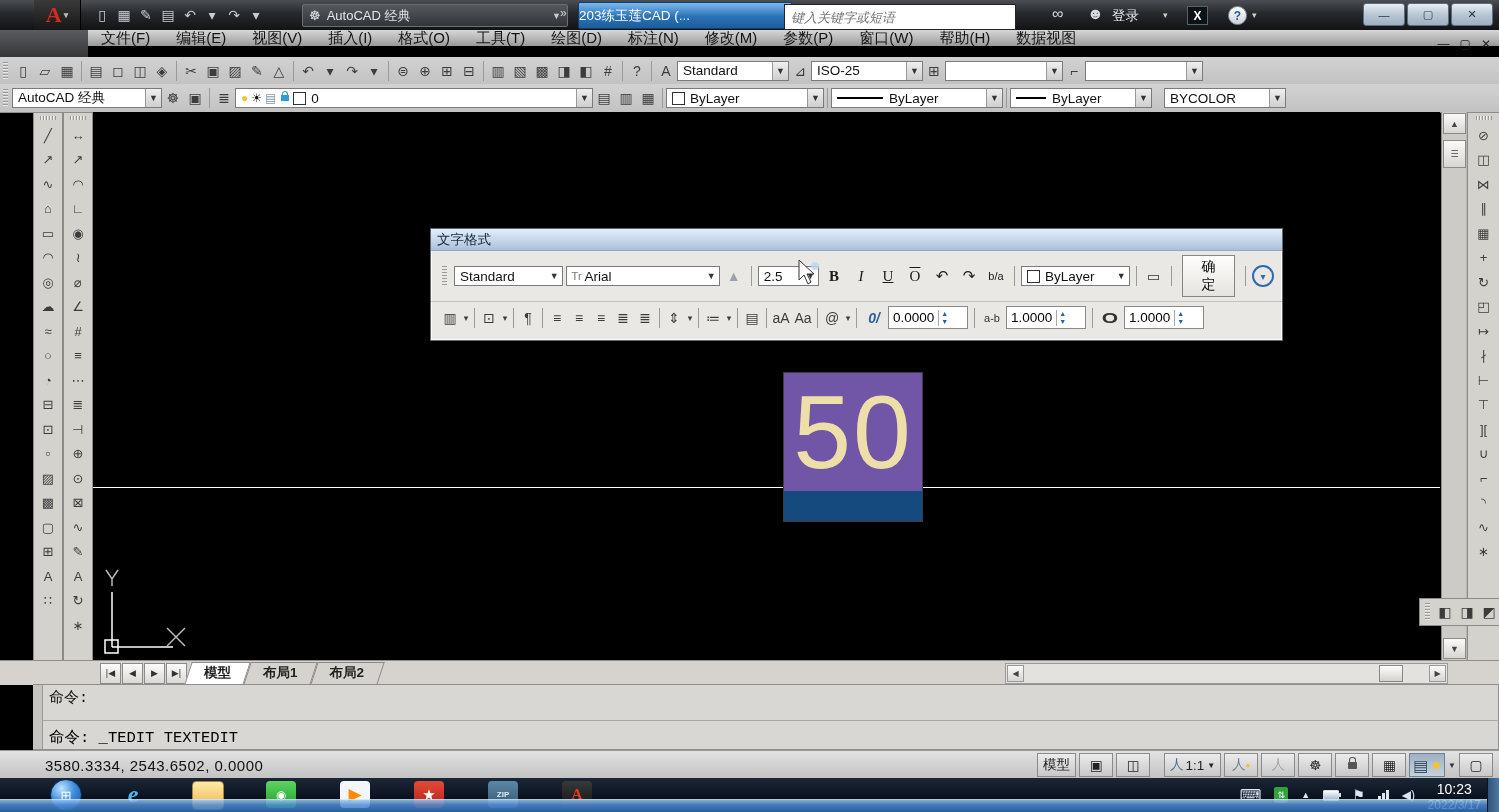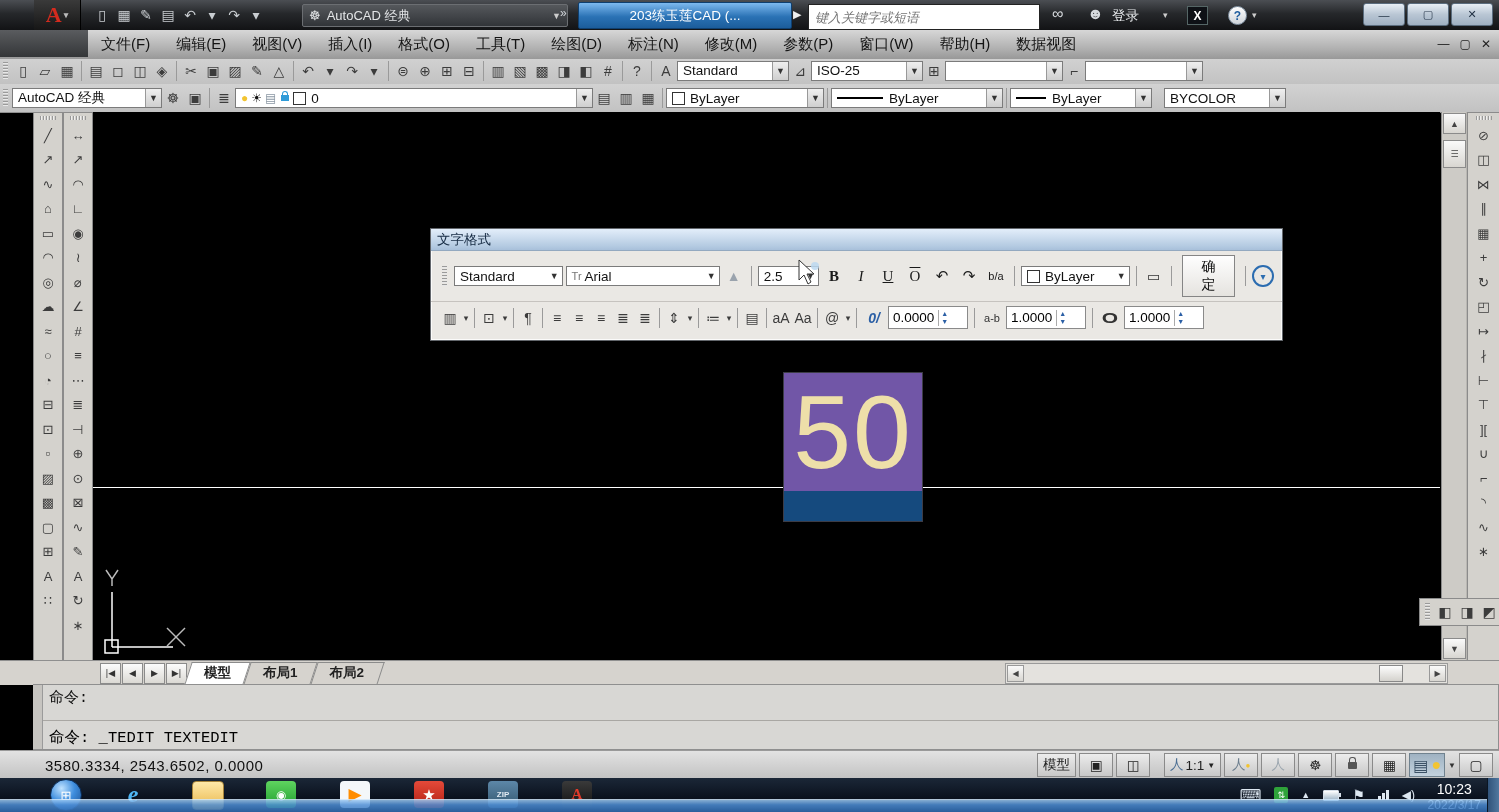"203练玉莲CAD (..." #doc-tab { justify-content: center -> none }
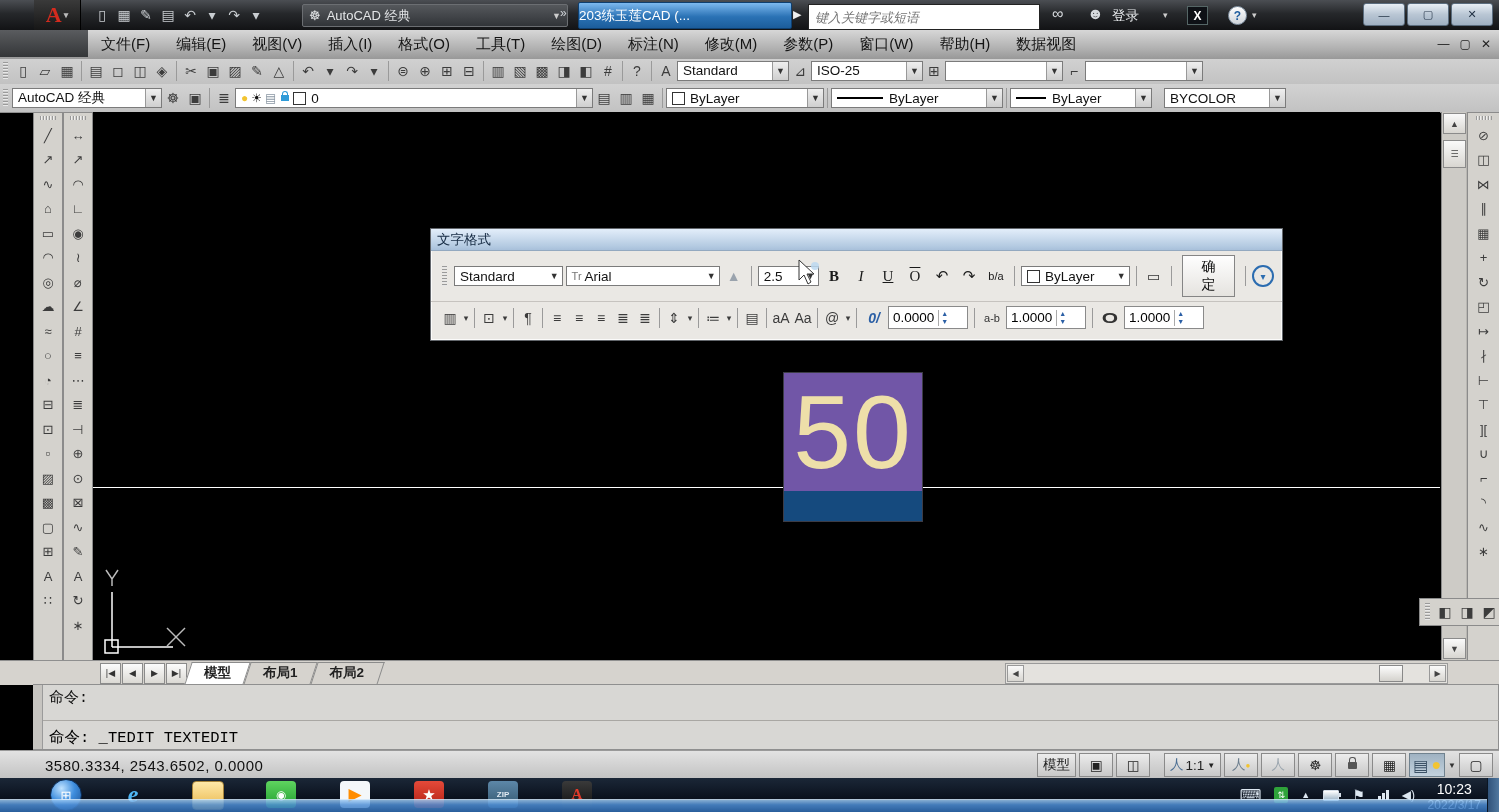"键入关键字或短语" #tb-search { left: 808px -> 784px }
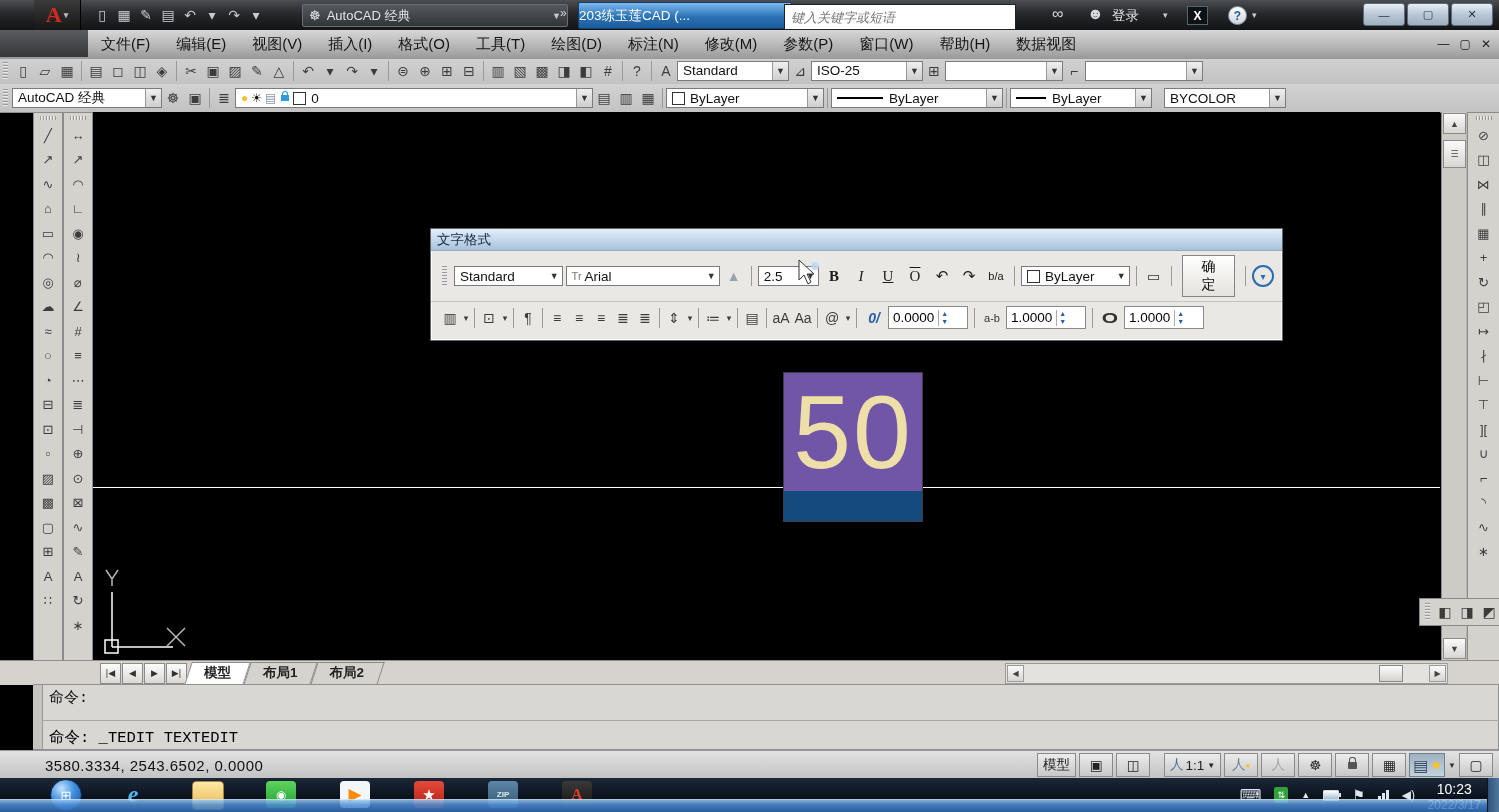"文件(F)" #menubar { height: 29px -> 16px }
